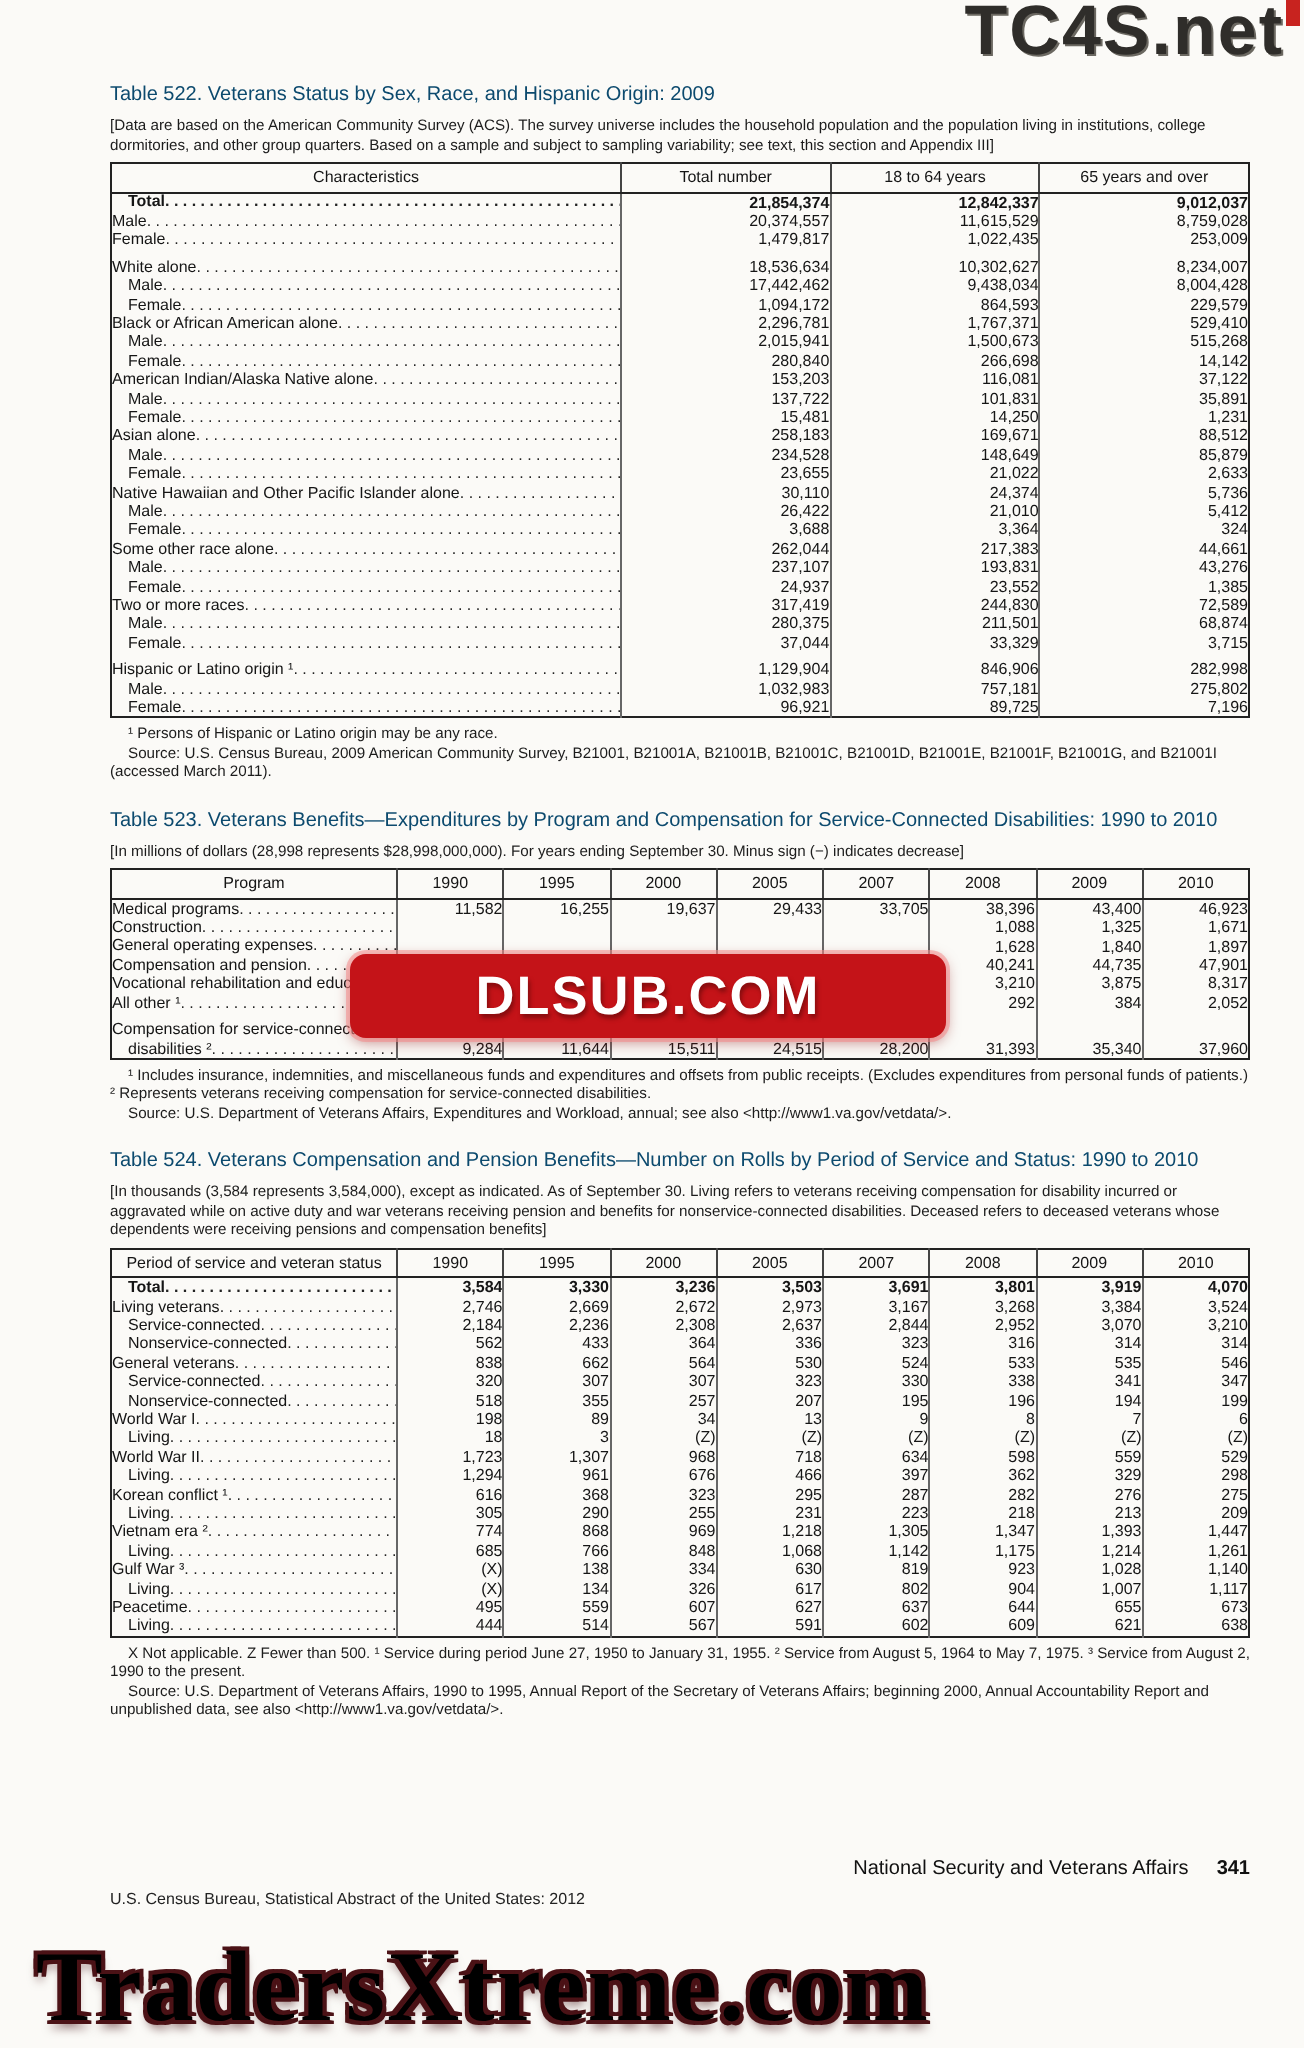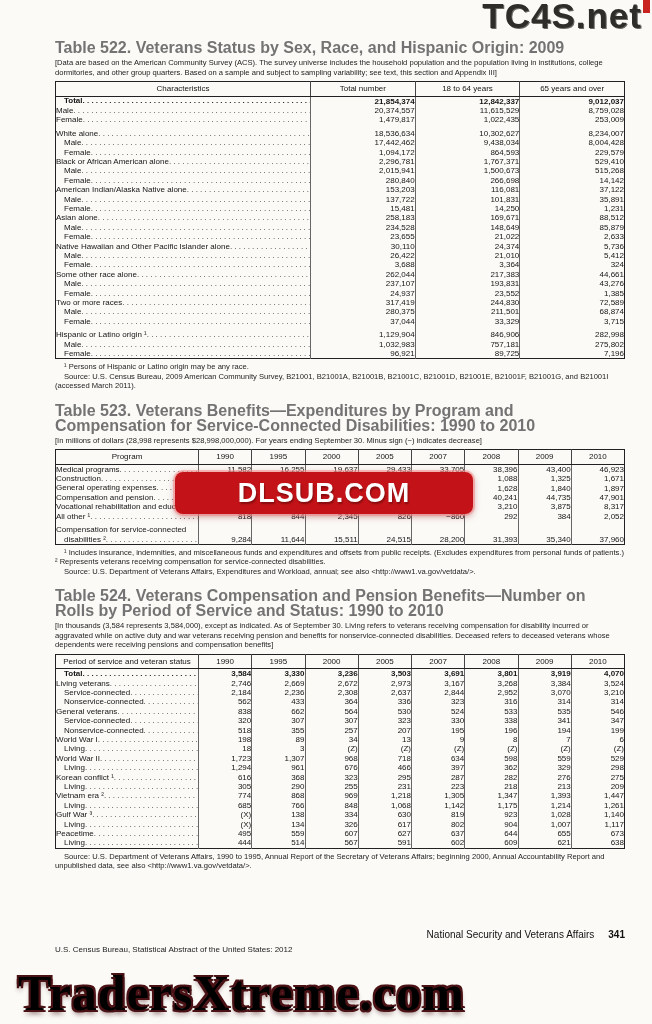"Table 522. Veterans Status by" .tbl-title { color: #737373 -> #0c4a6e; font-size: 16px -> 10px; font-weight: bold -> normal }
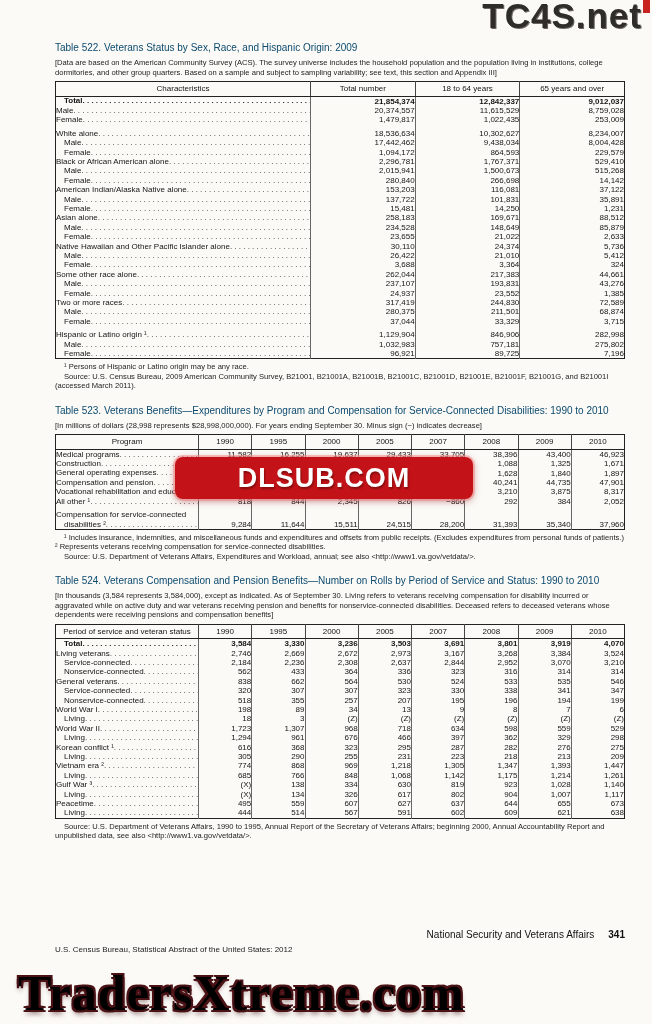"DLSUB.COM" .wm-mid { top: 23px -> 43px }
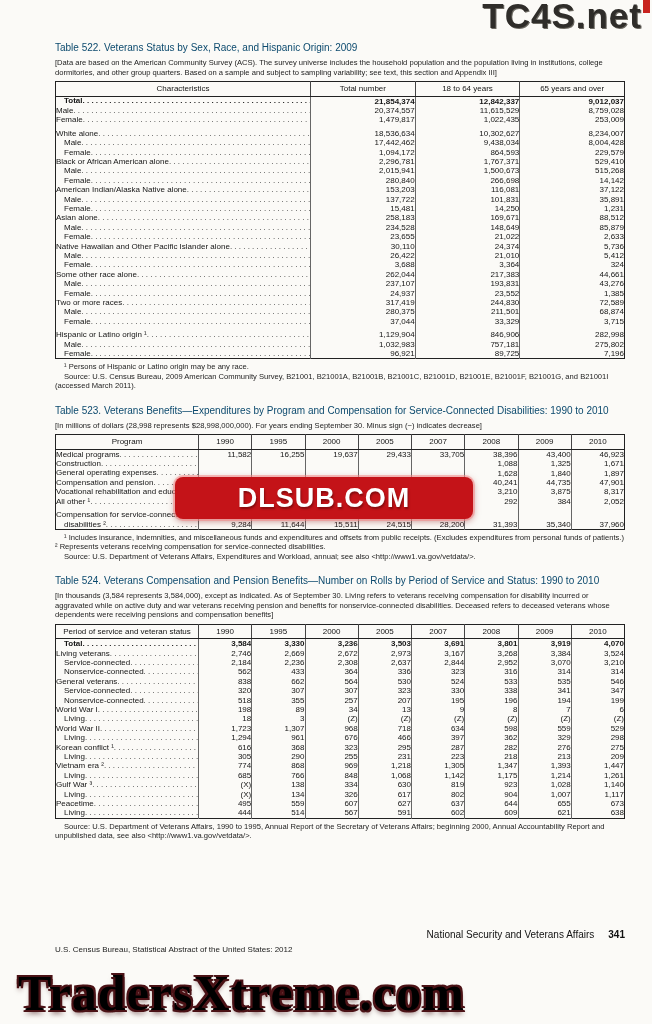"X Not applicable. Z Fewer" p.fn { html: none -> <p>X Not applicable. Z Fewer than 500. ¹ Service during period June 27, 1950 to January 31, 1955. ² Service from August 5, 1964 to May 7, 1975. ³ Service from August 2, 1990 to the present.</p> }
